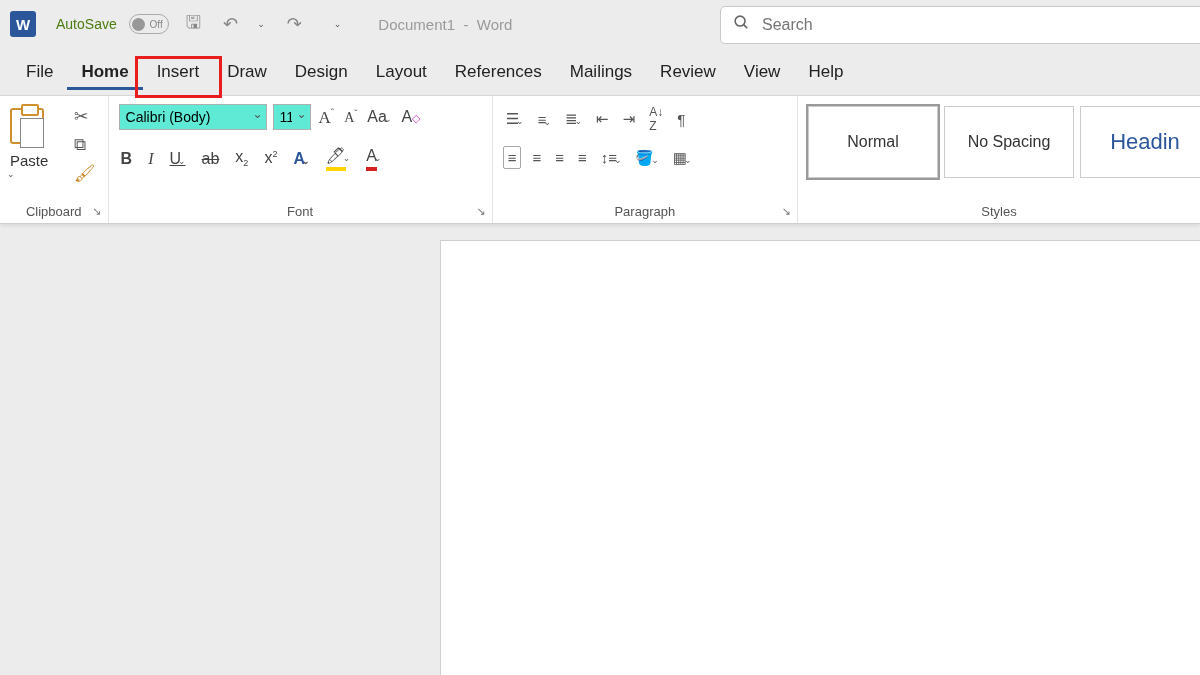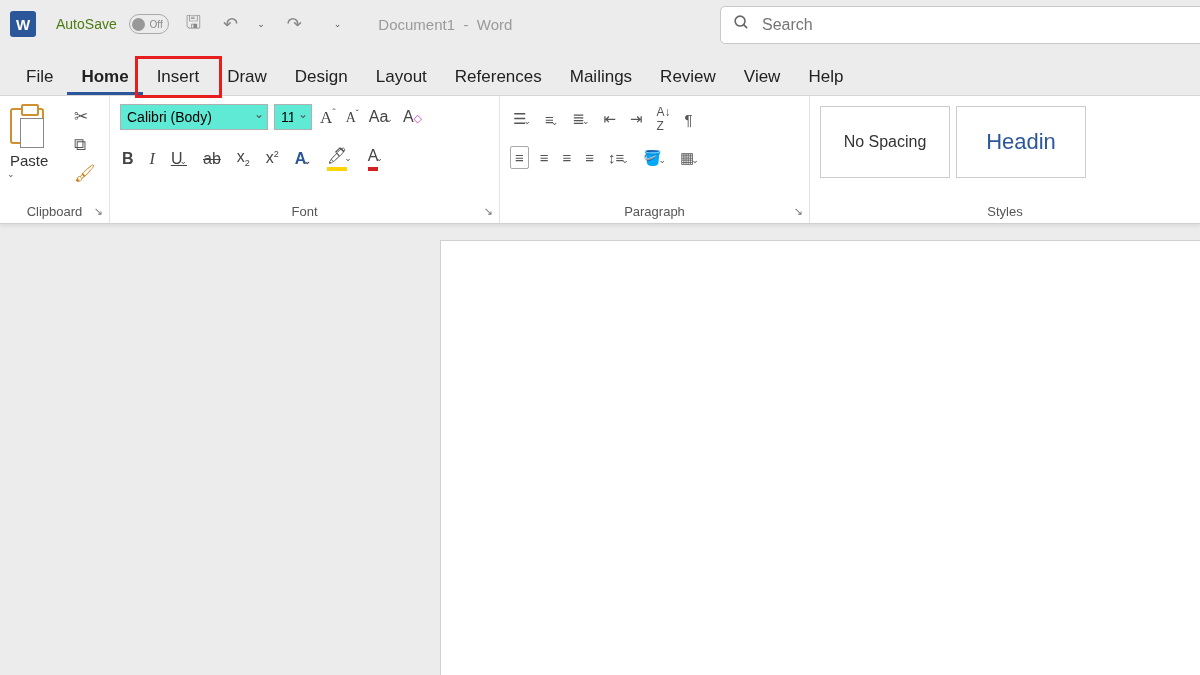"File" .tabs { align-items: flex-end -> center }
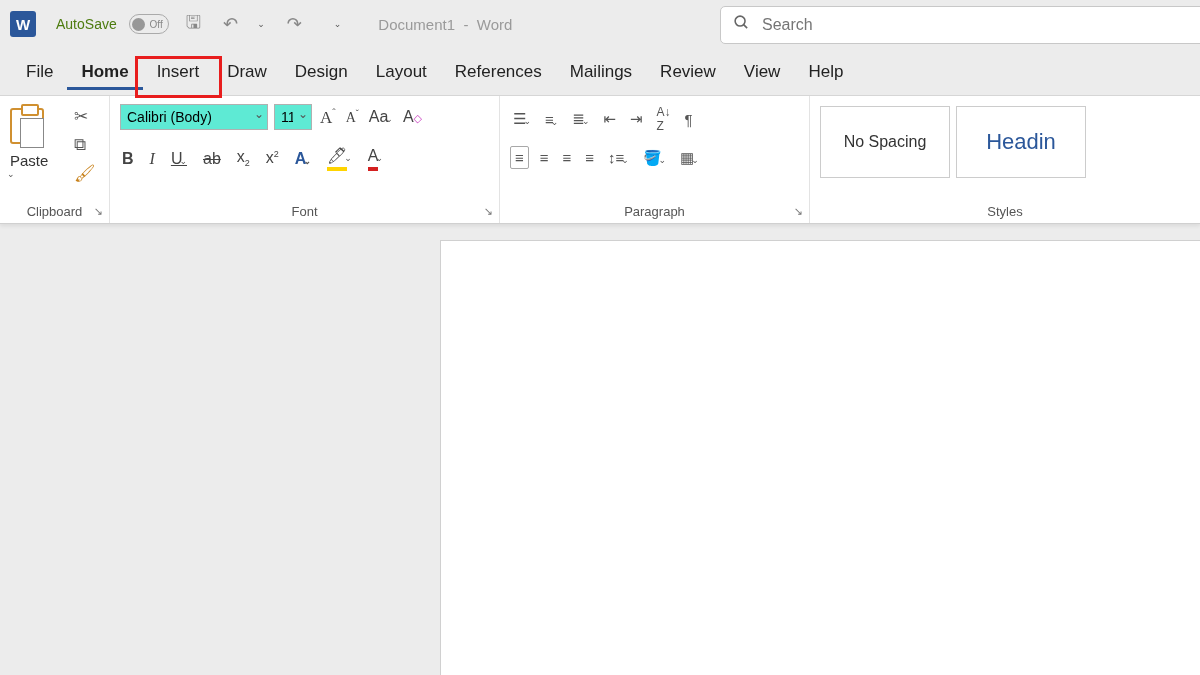"Normal" div.style-item { html: none -> <div>Normal</div> }
